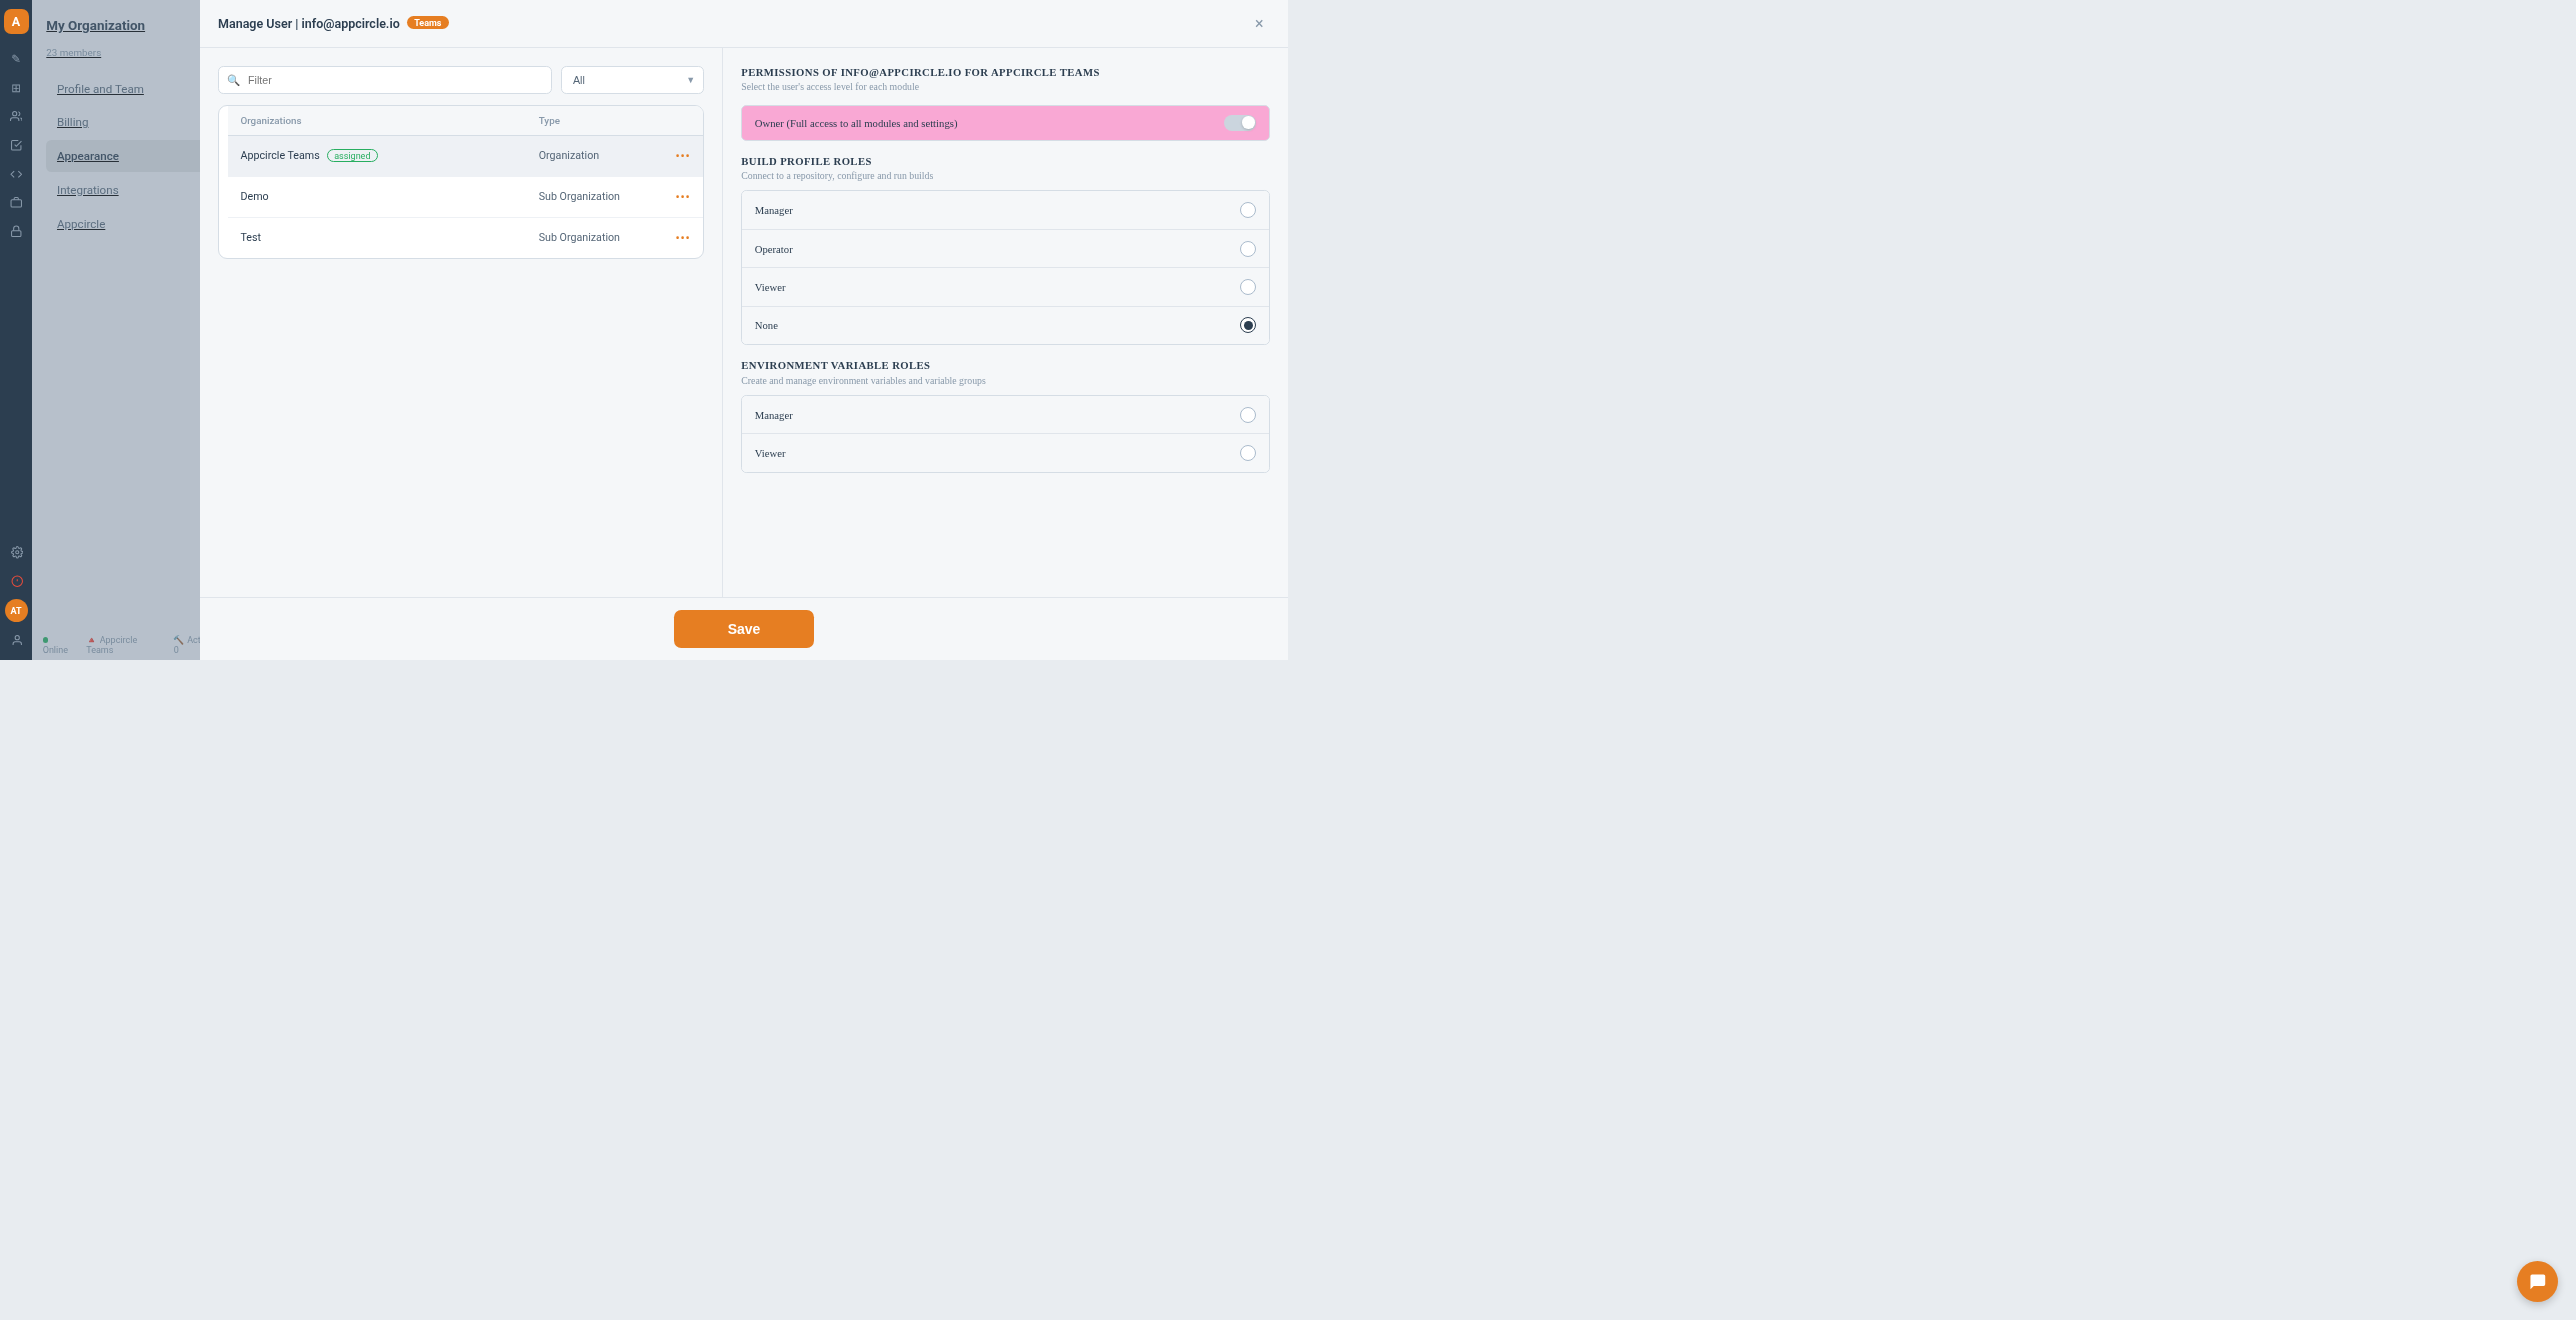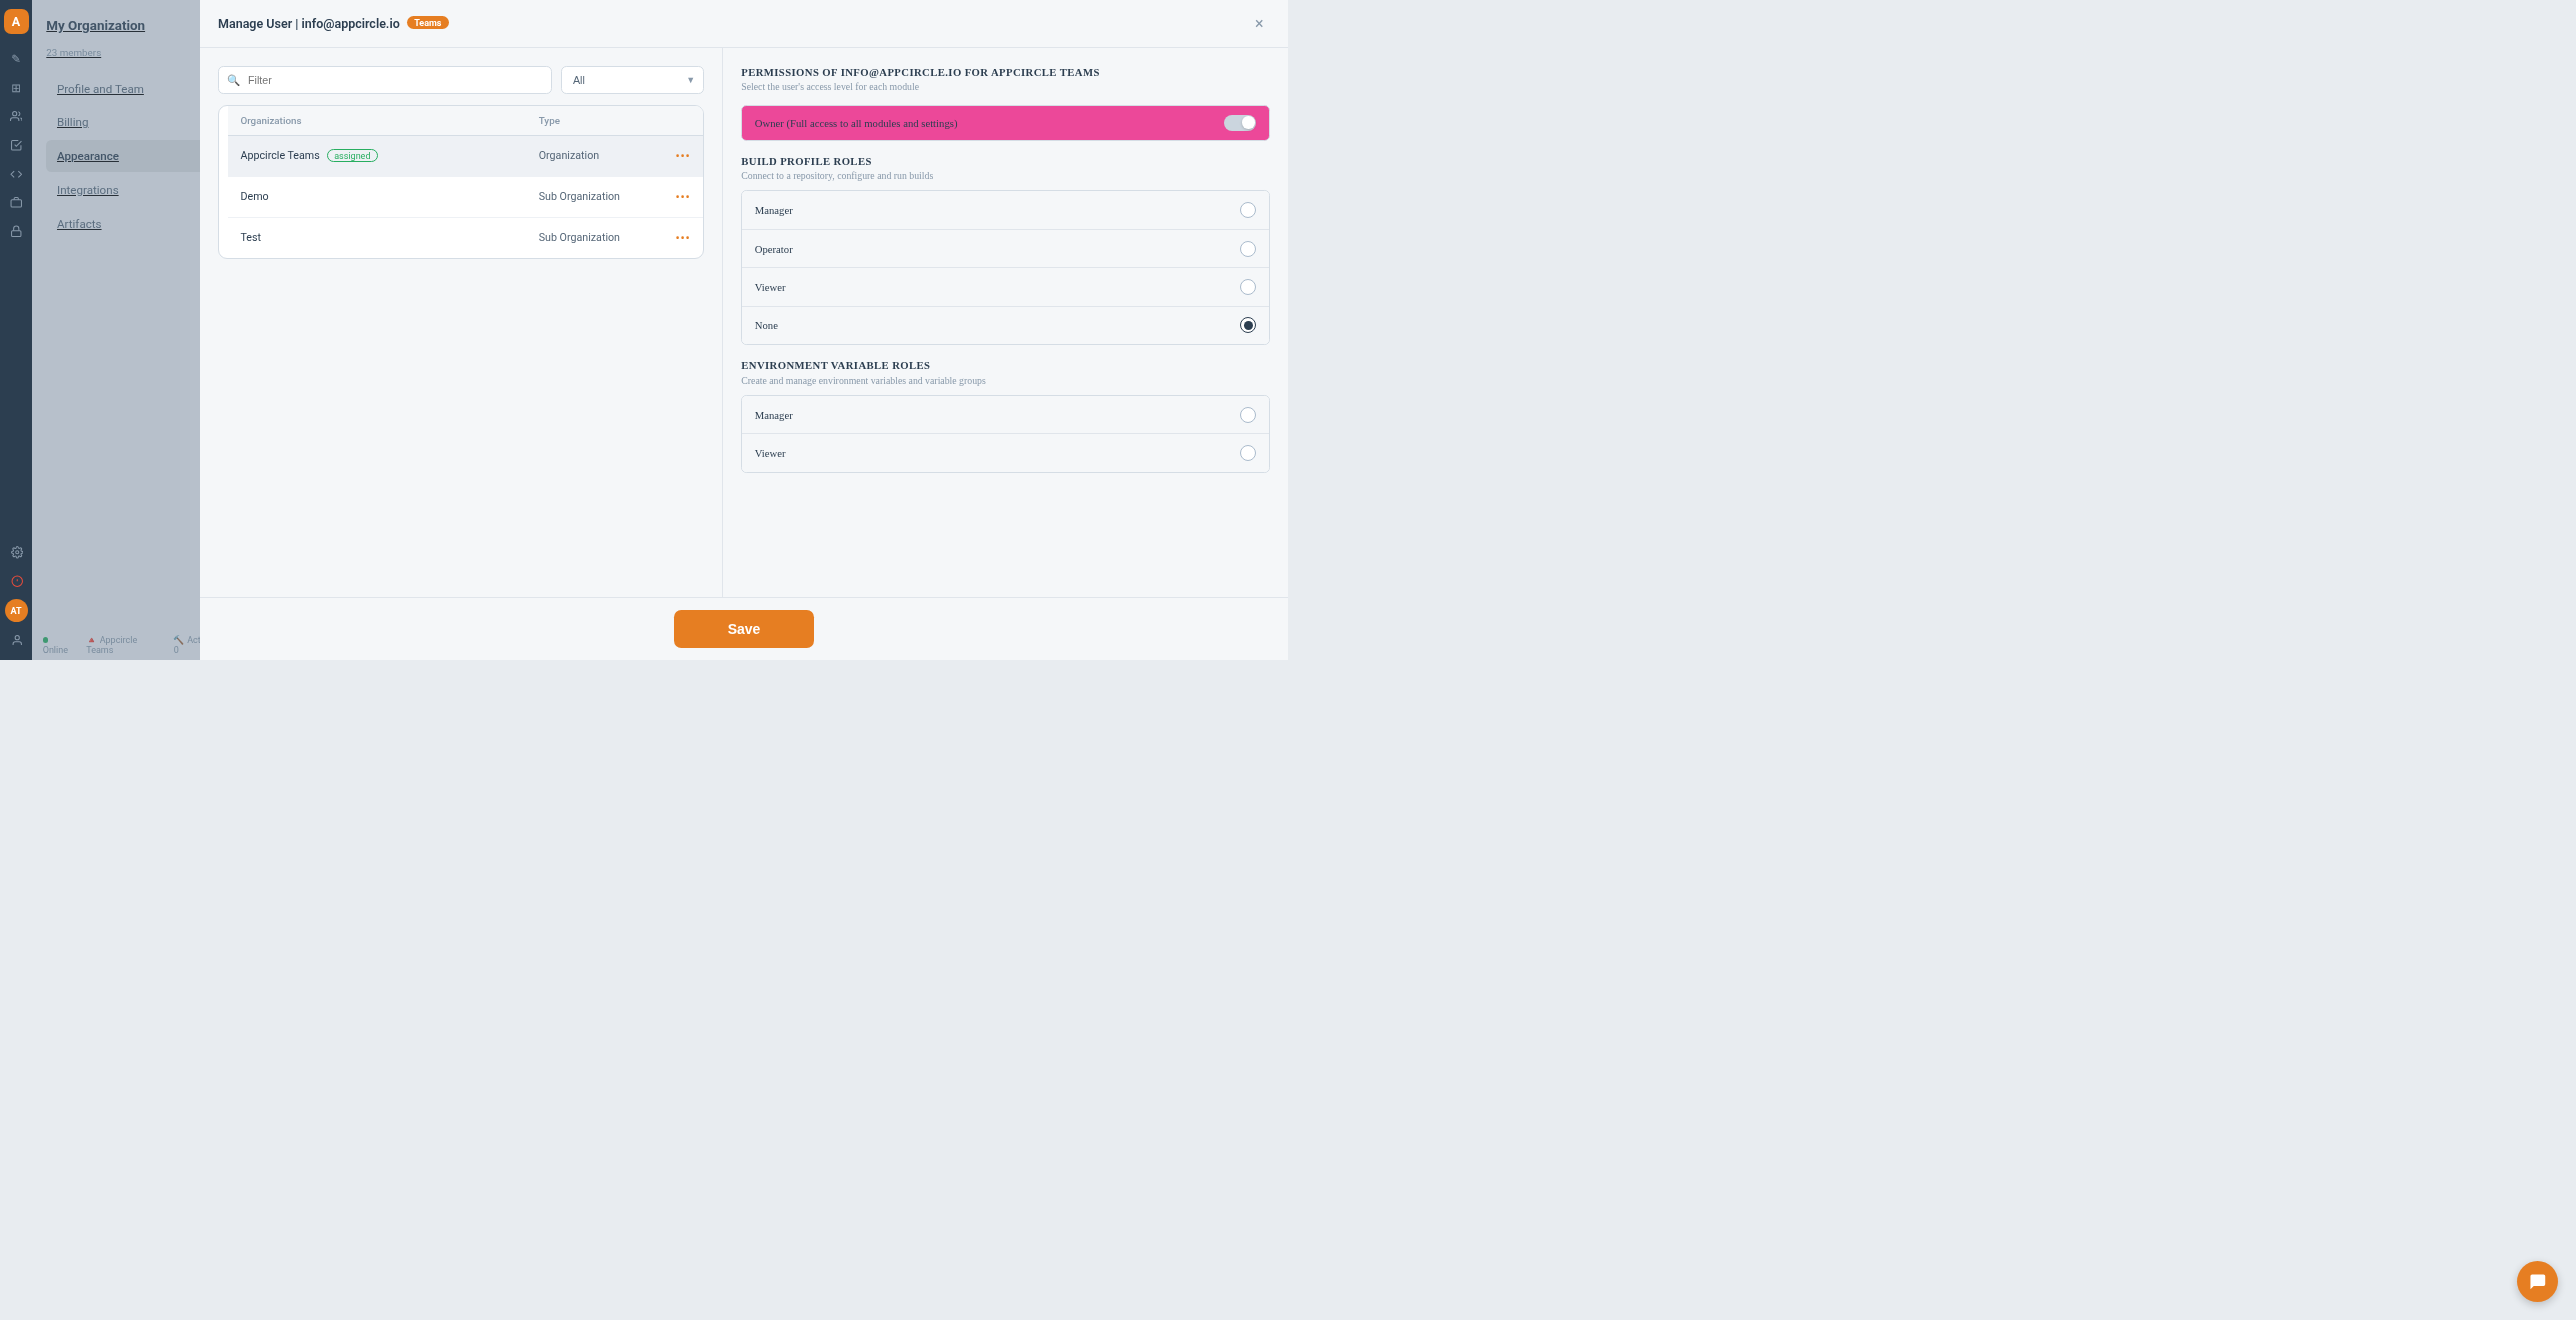"Owner (Full access to all" .owner-row { background: #ec4899 -> #f9a8d4 }
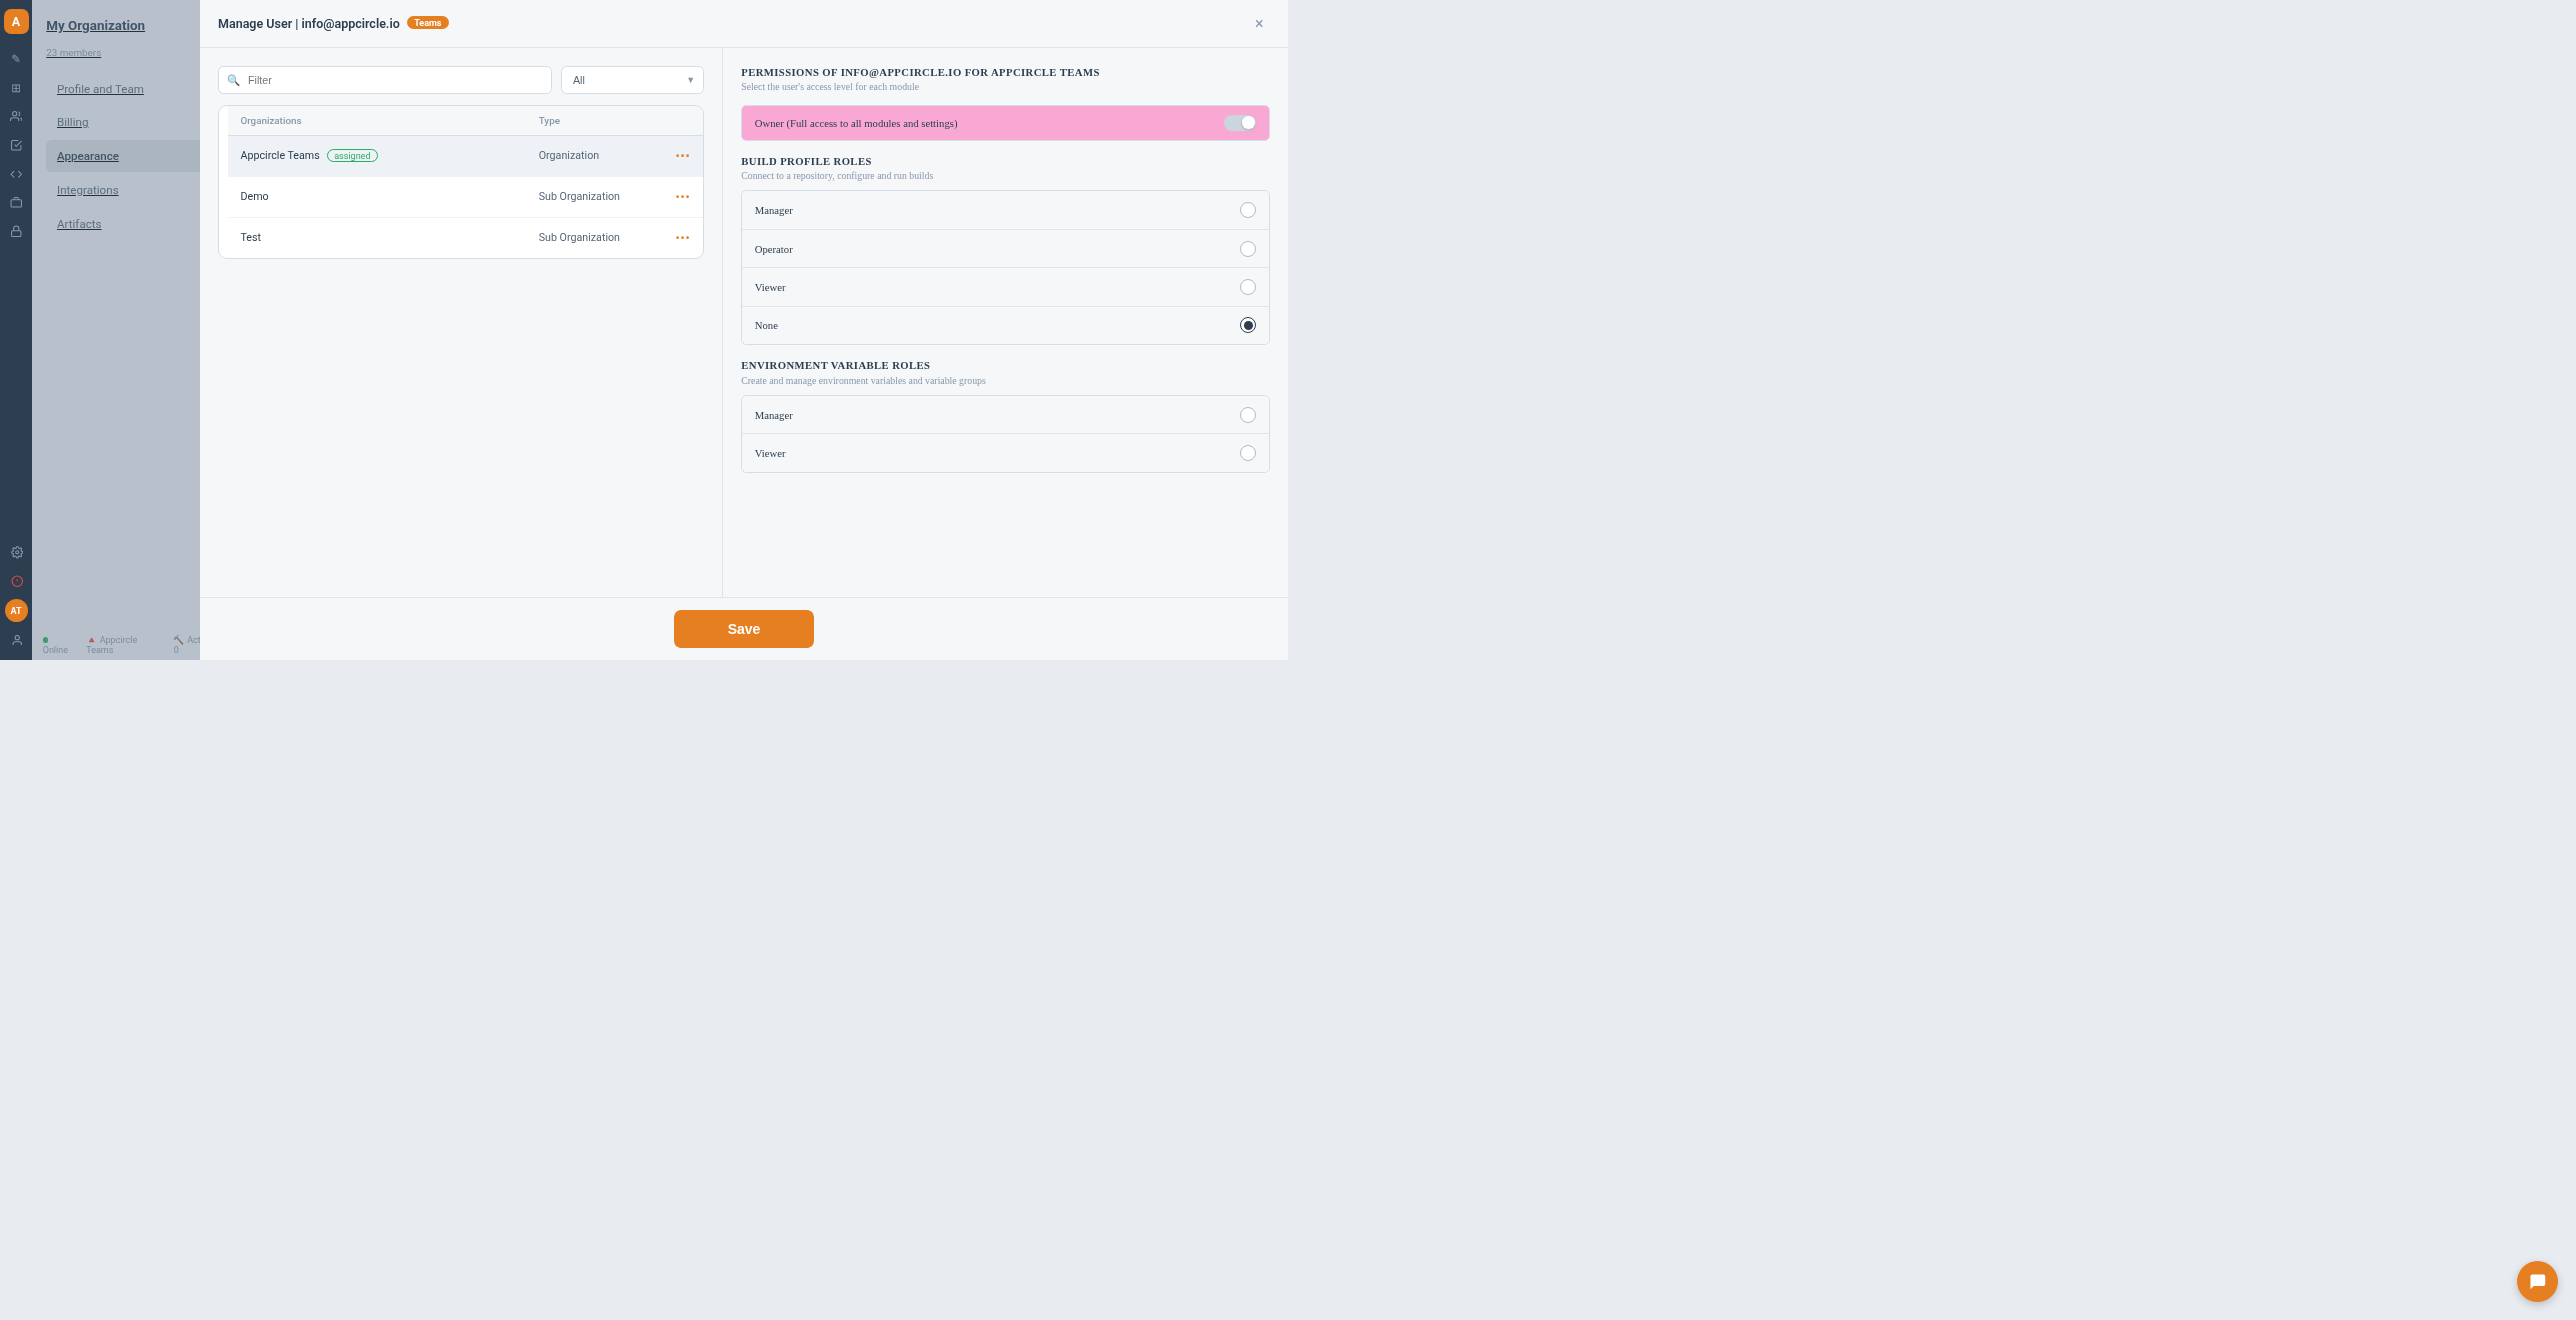"Artifacts" div.nav-item { text: Artifacts -> Appcircle }
